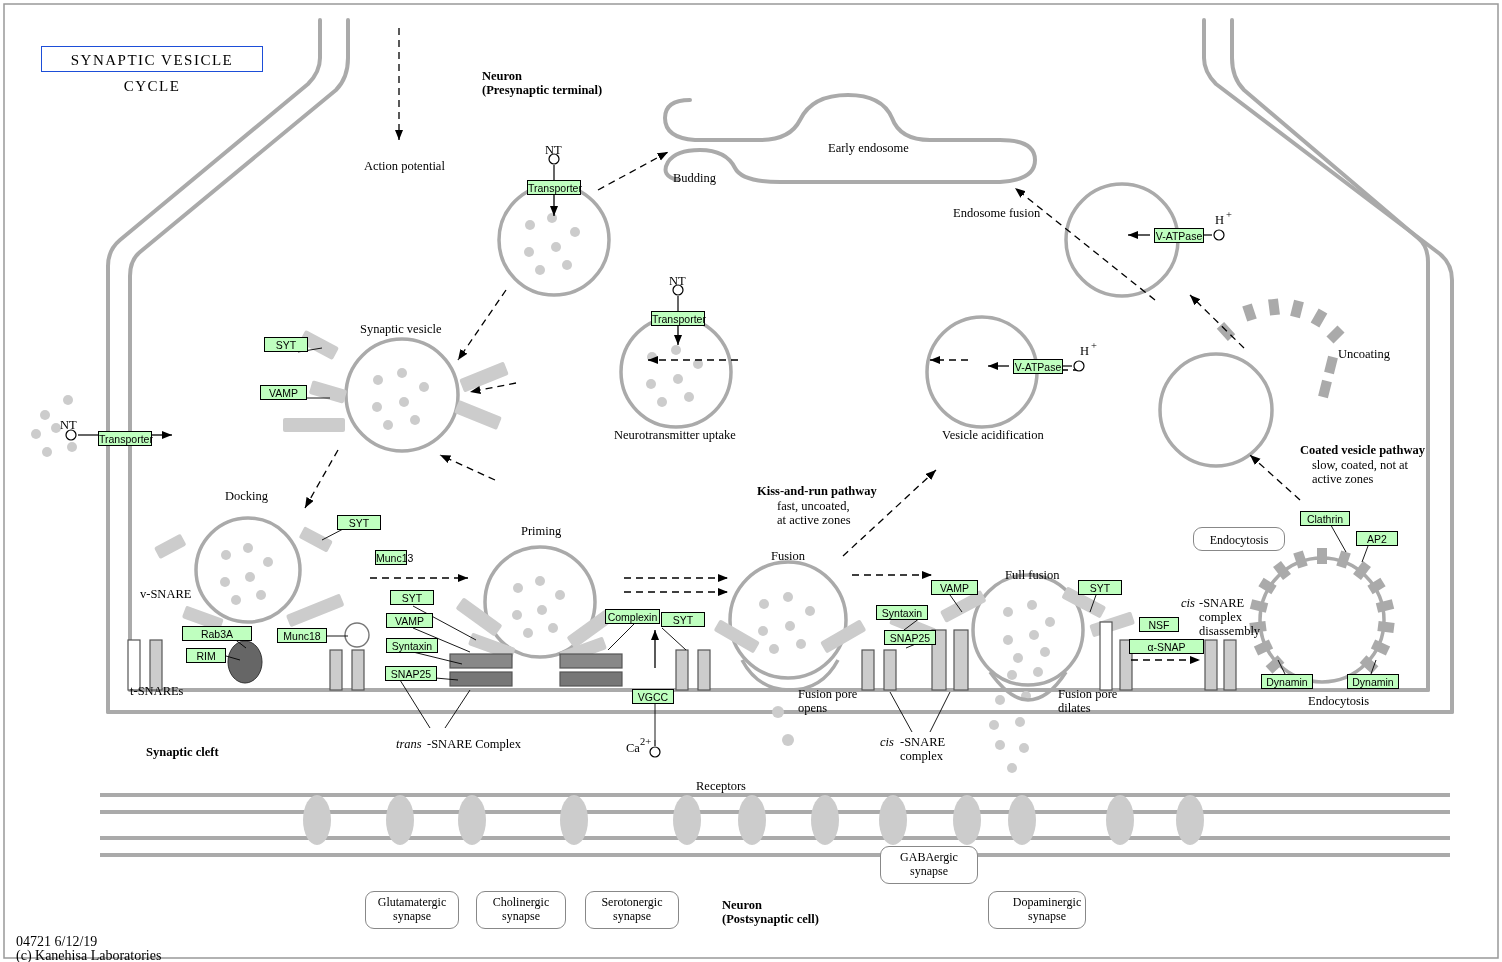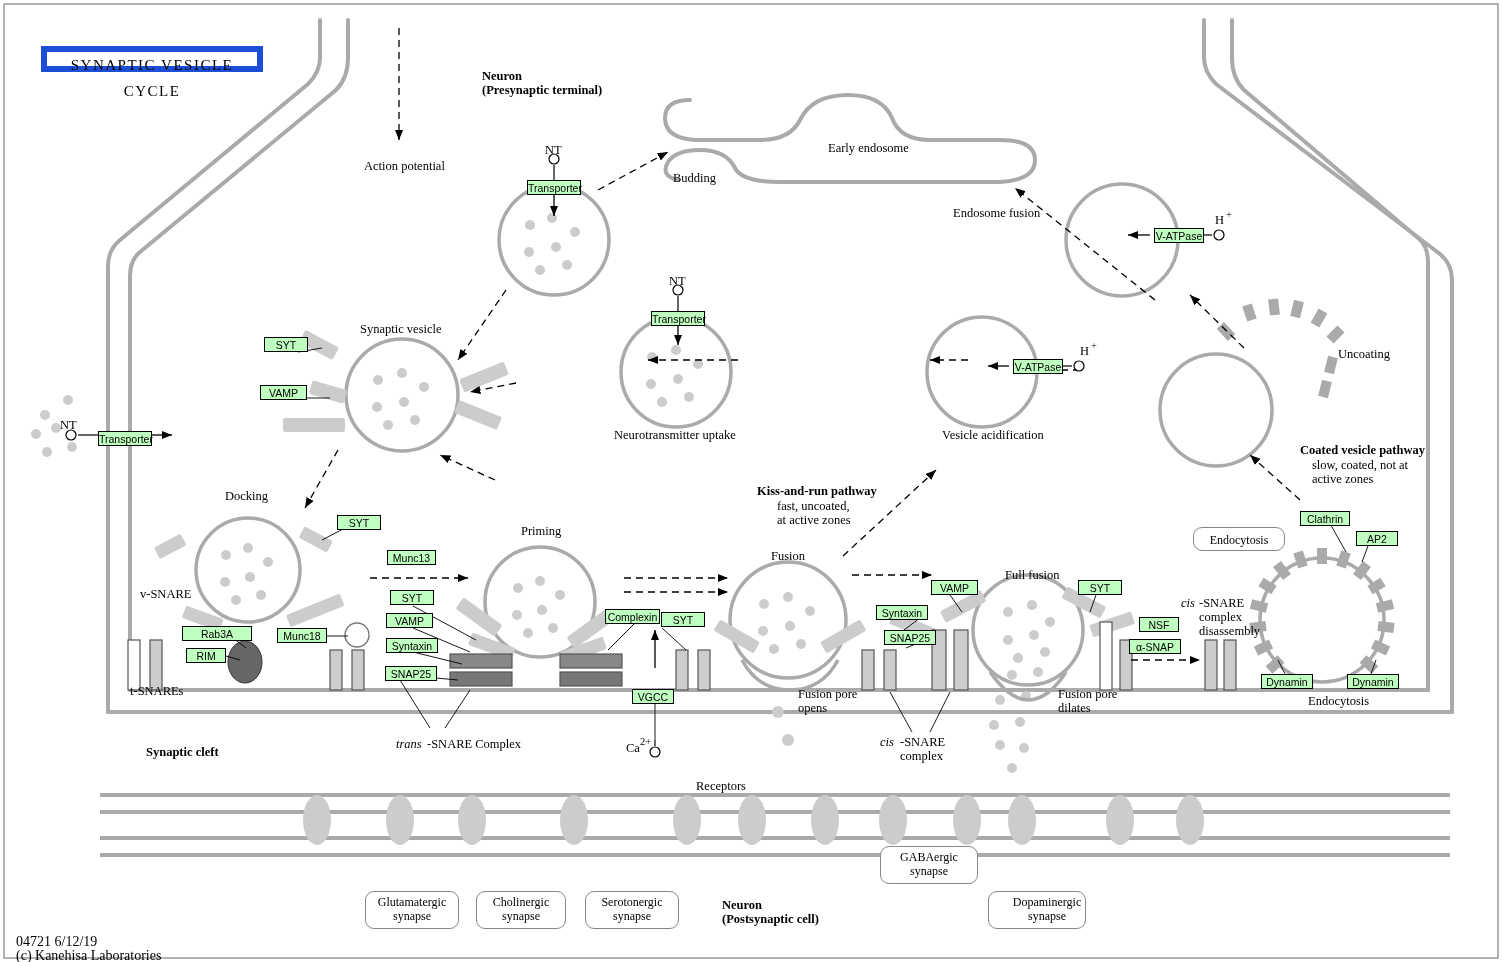"SYNAPTIC VESICLE CYCLE" .title-box { border: 6px solid #1d4ed8 -> 1px solid #1d4ed8 }
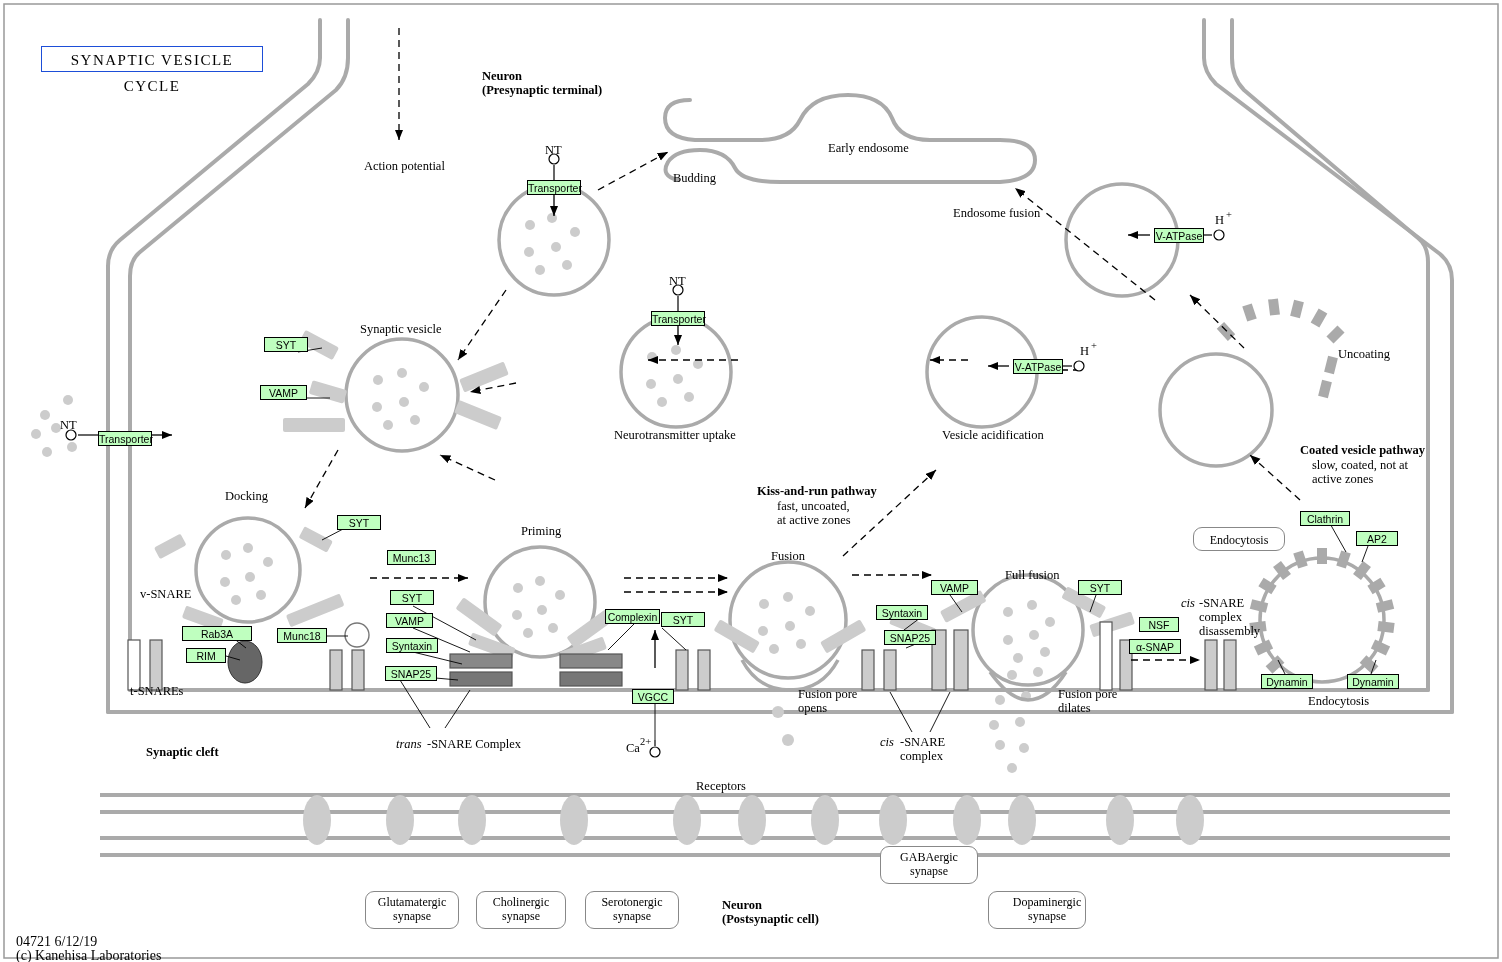"Munc13" div.gene { left: 387px -> 375px; width: 49px -> 32px }
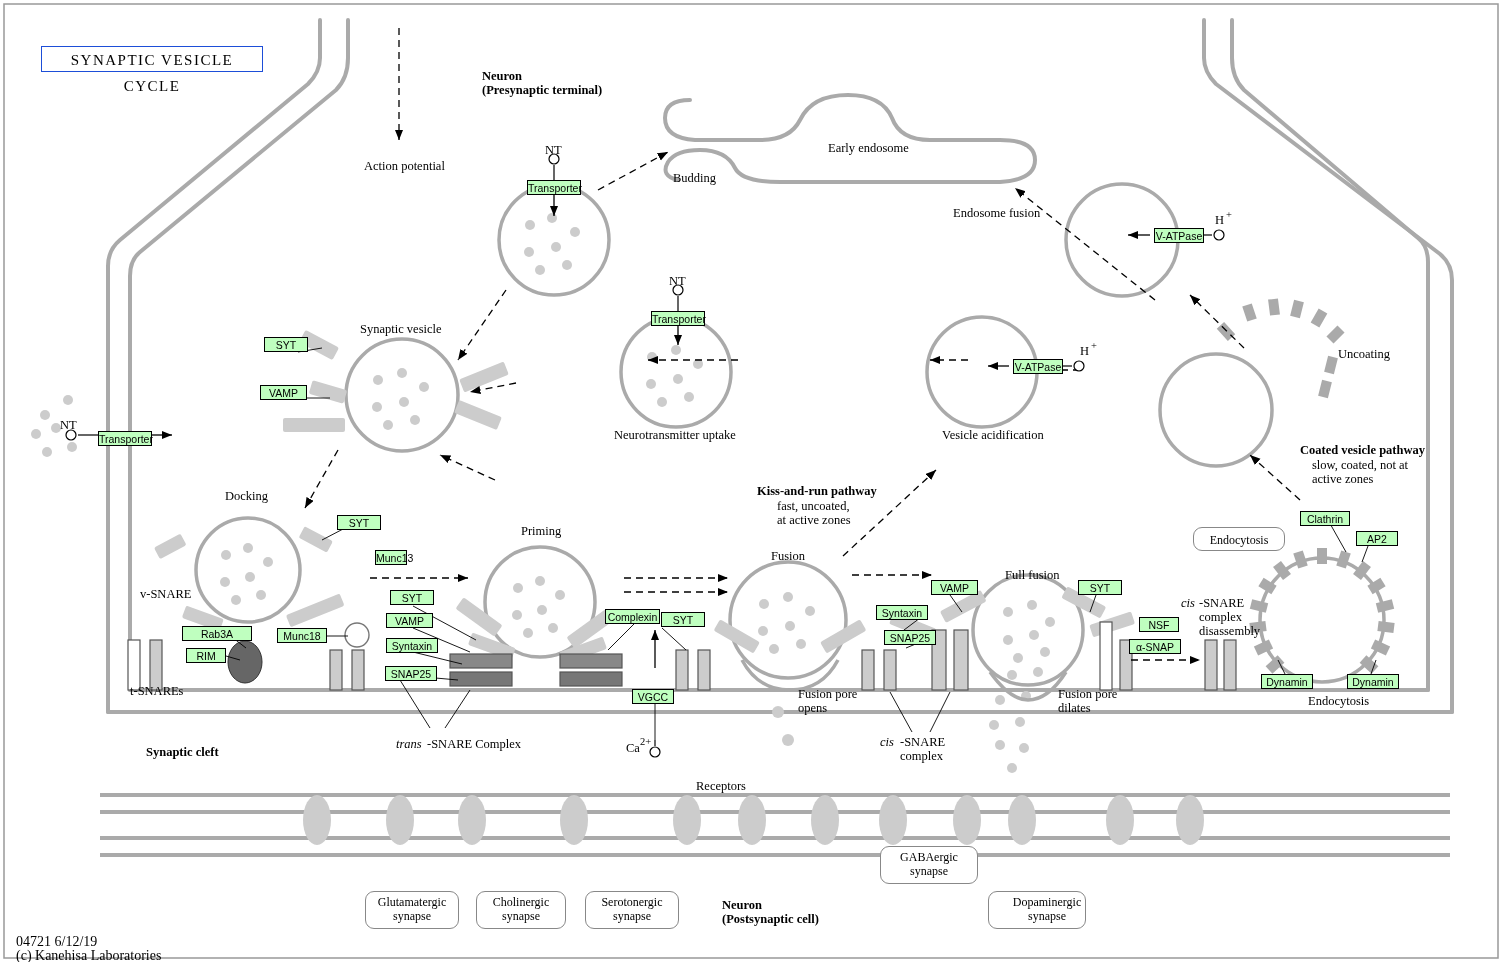"α-SNAP" div.gene { width: 52px -> 75px }
